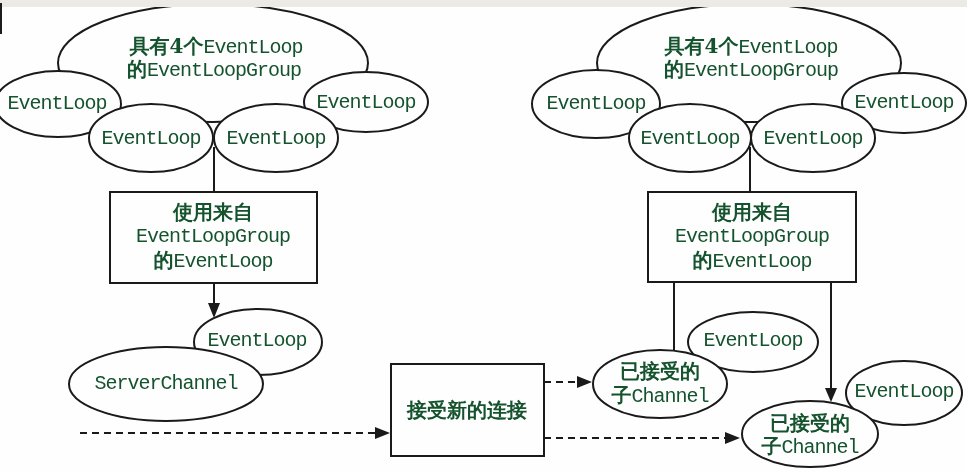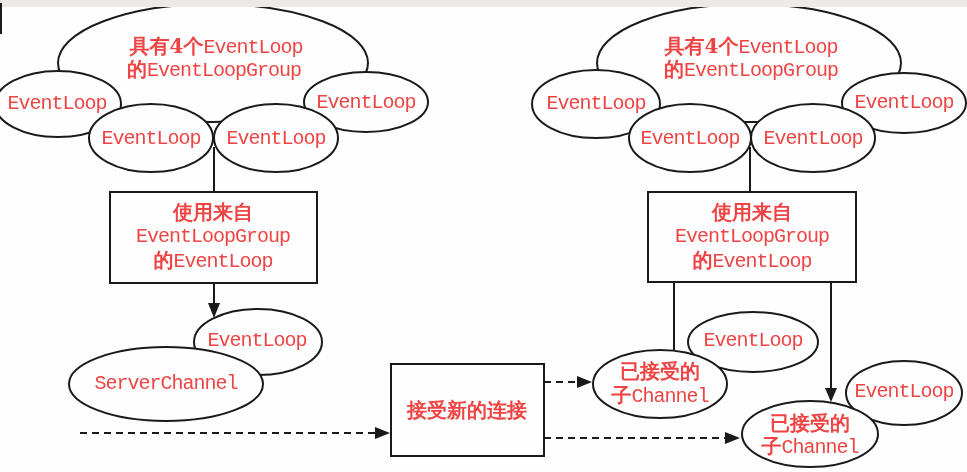"具有4个EventLoop" .lbl { color: #ef4444 -> #14532d }
